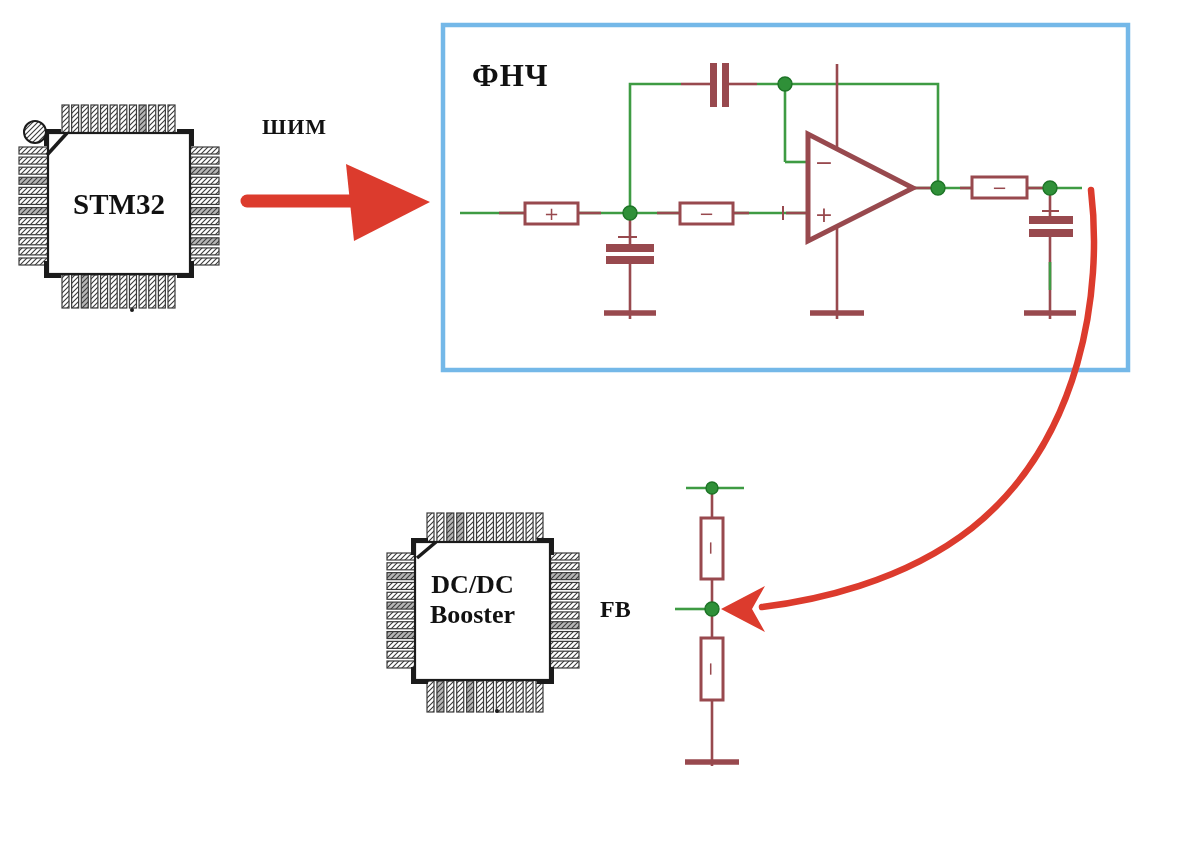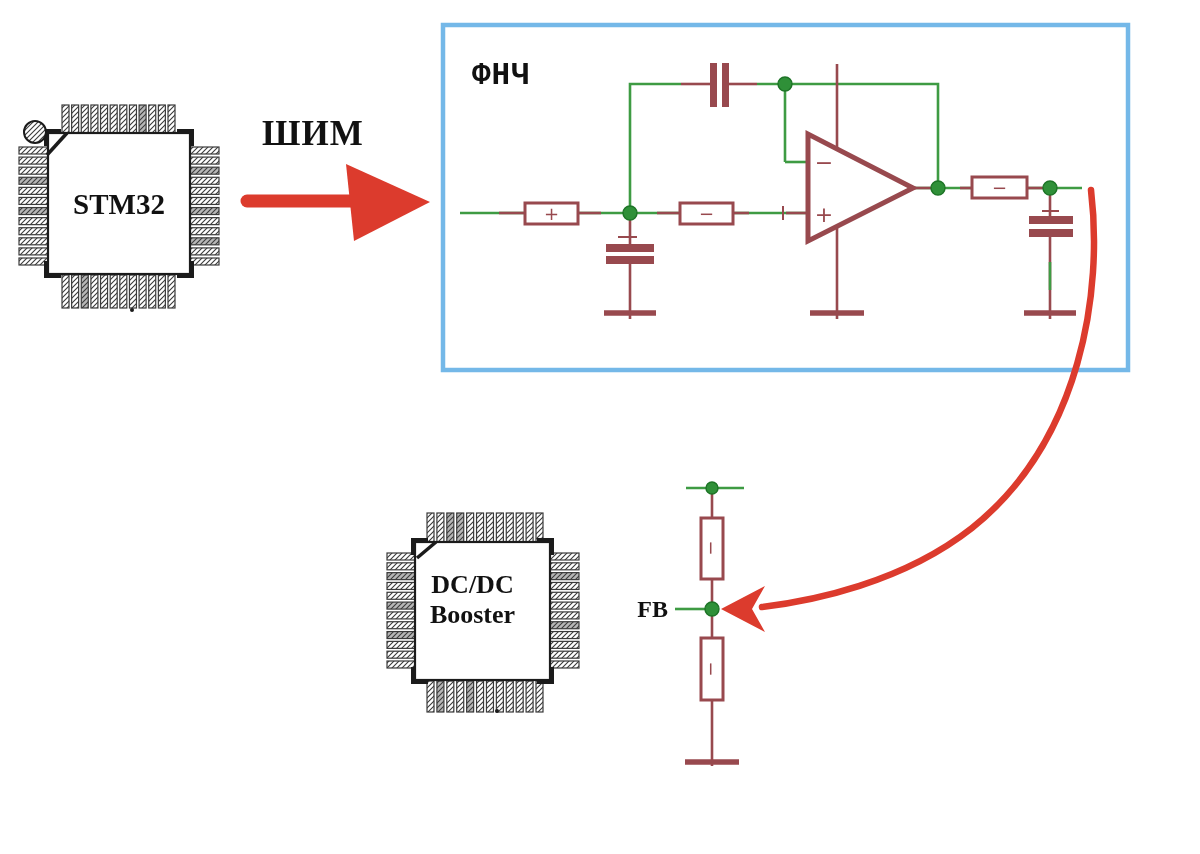"ФНЧ" div.label { font-family: Liberation Mono, monospace -> none }
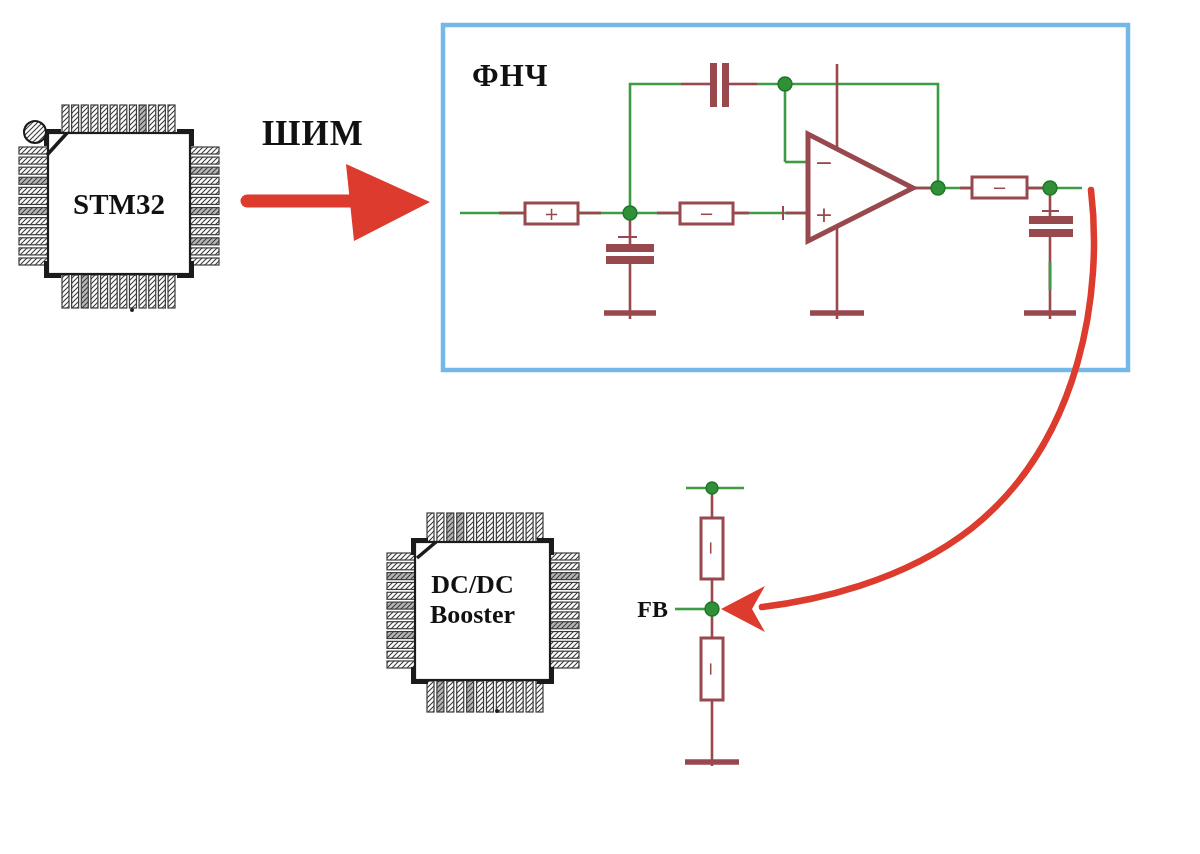"ШИМ" div.label { font-size: 35px -> 22px }
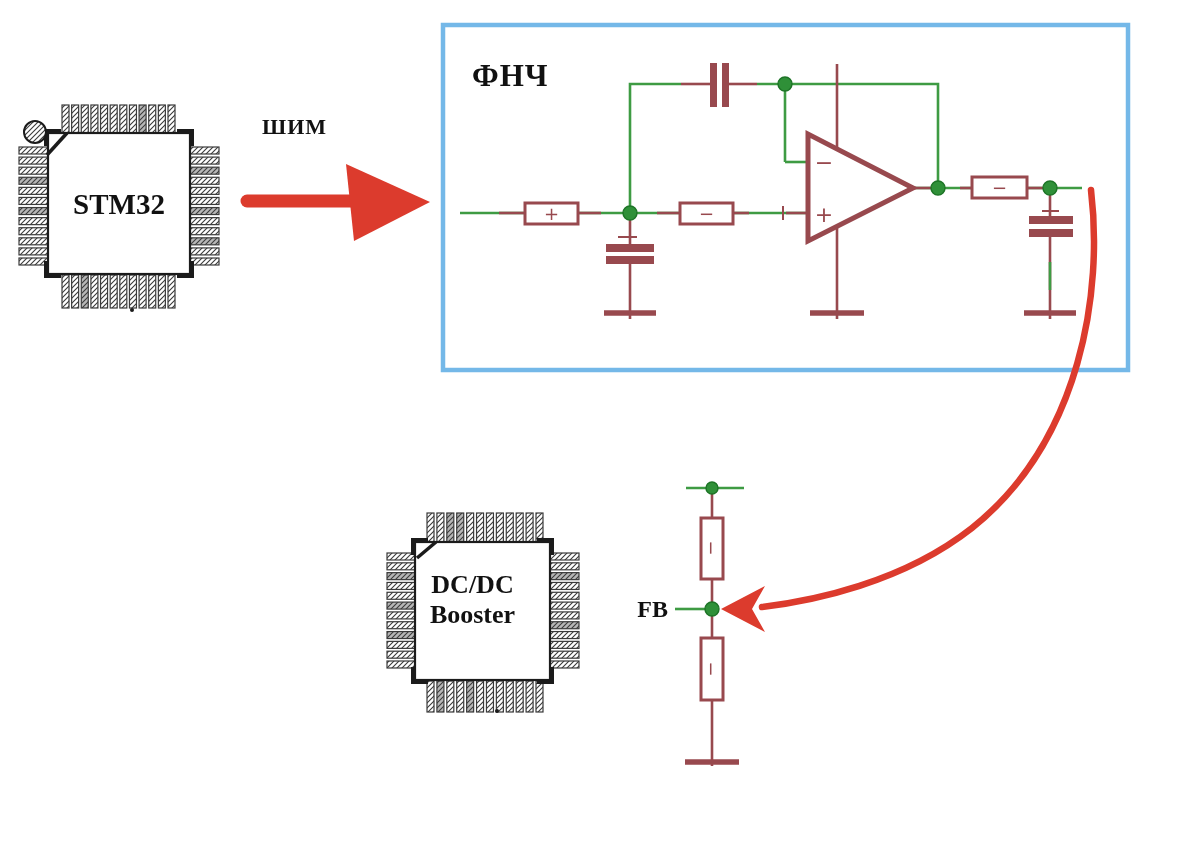"FB" div.label { text-align: right -> none }
